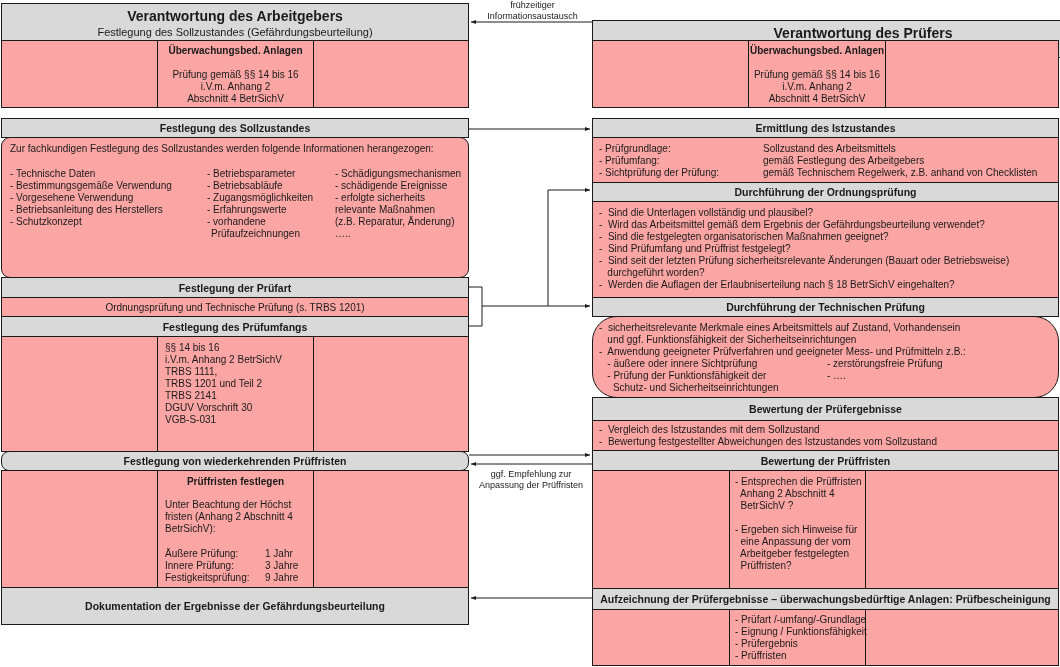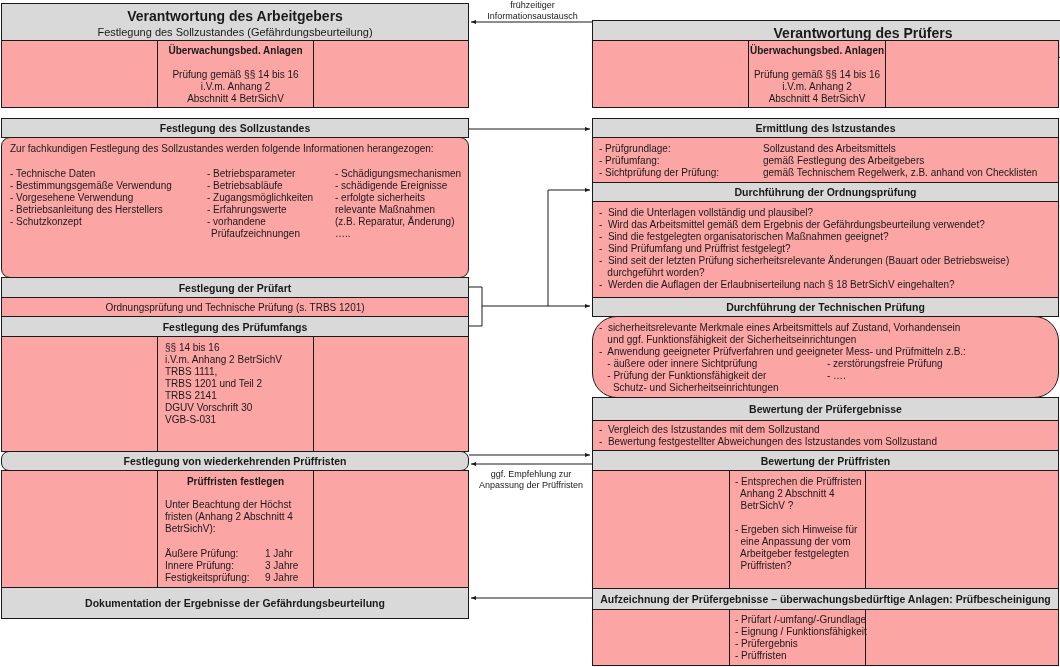"Dokumentation der Ergebnisse der" div.hdr { height: 32px -> 38px }
